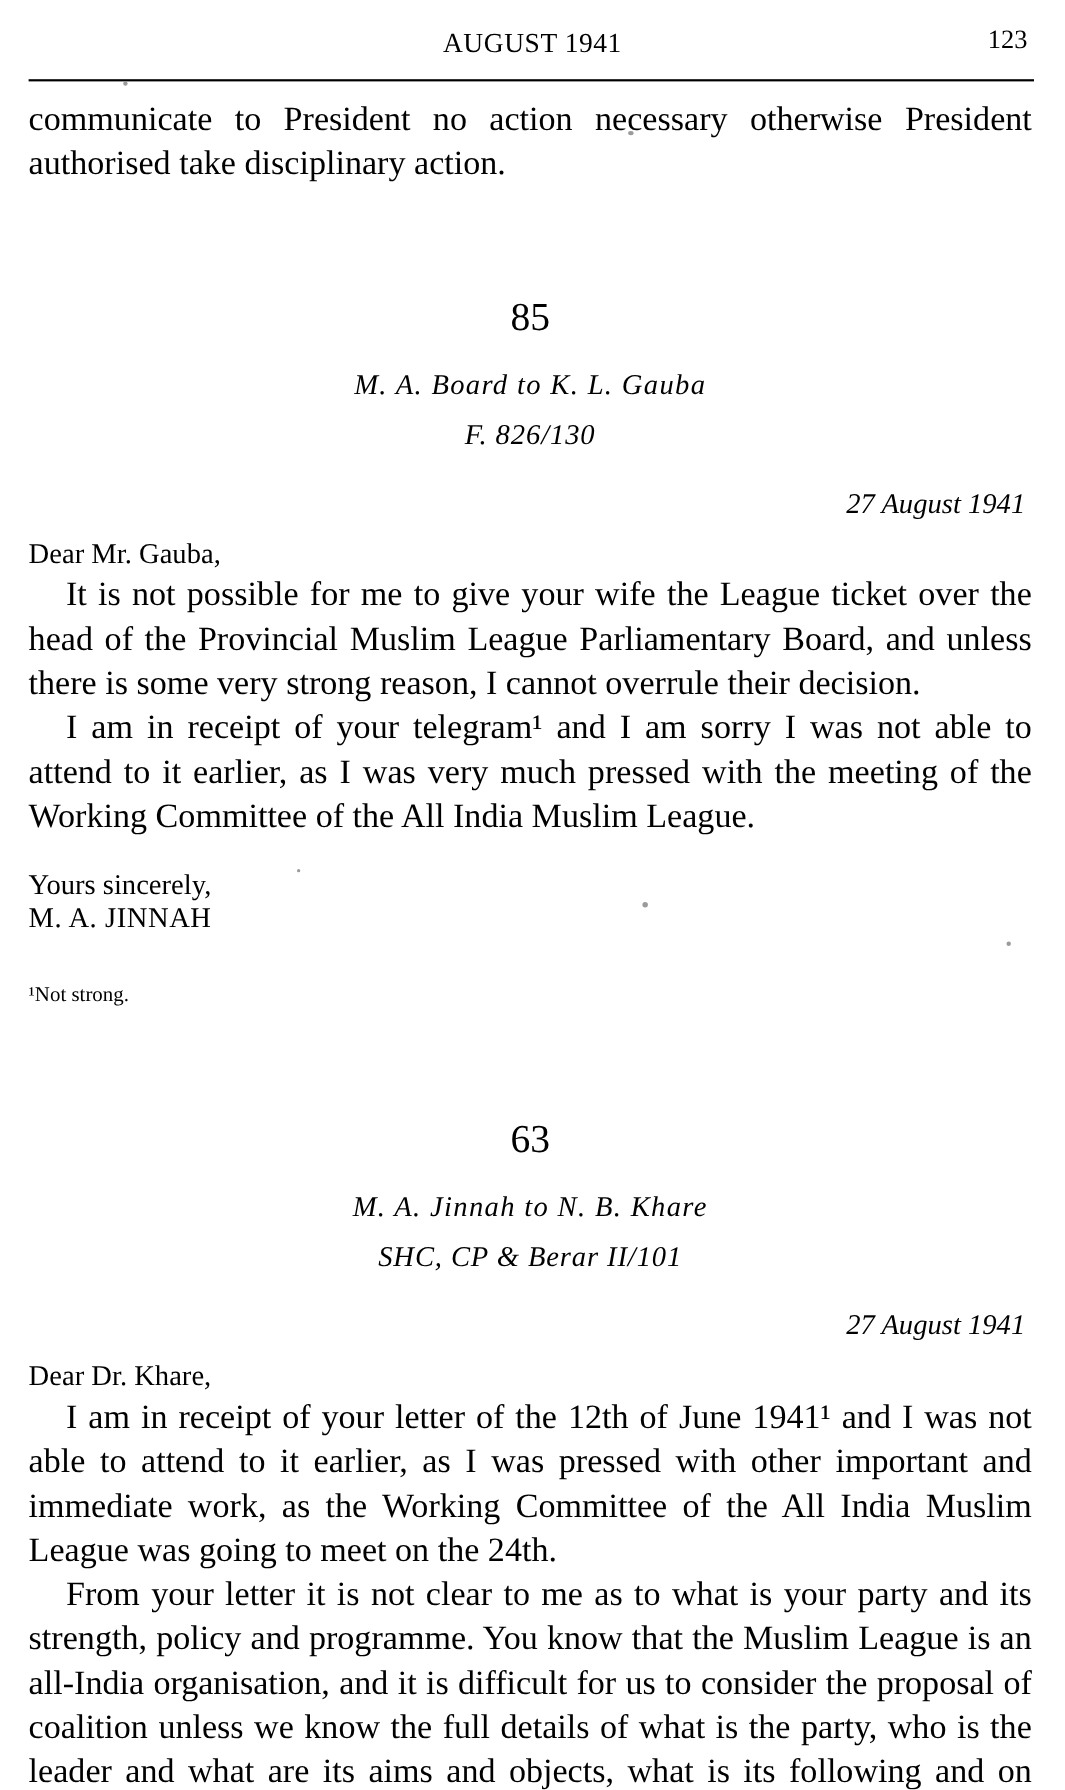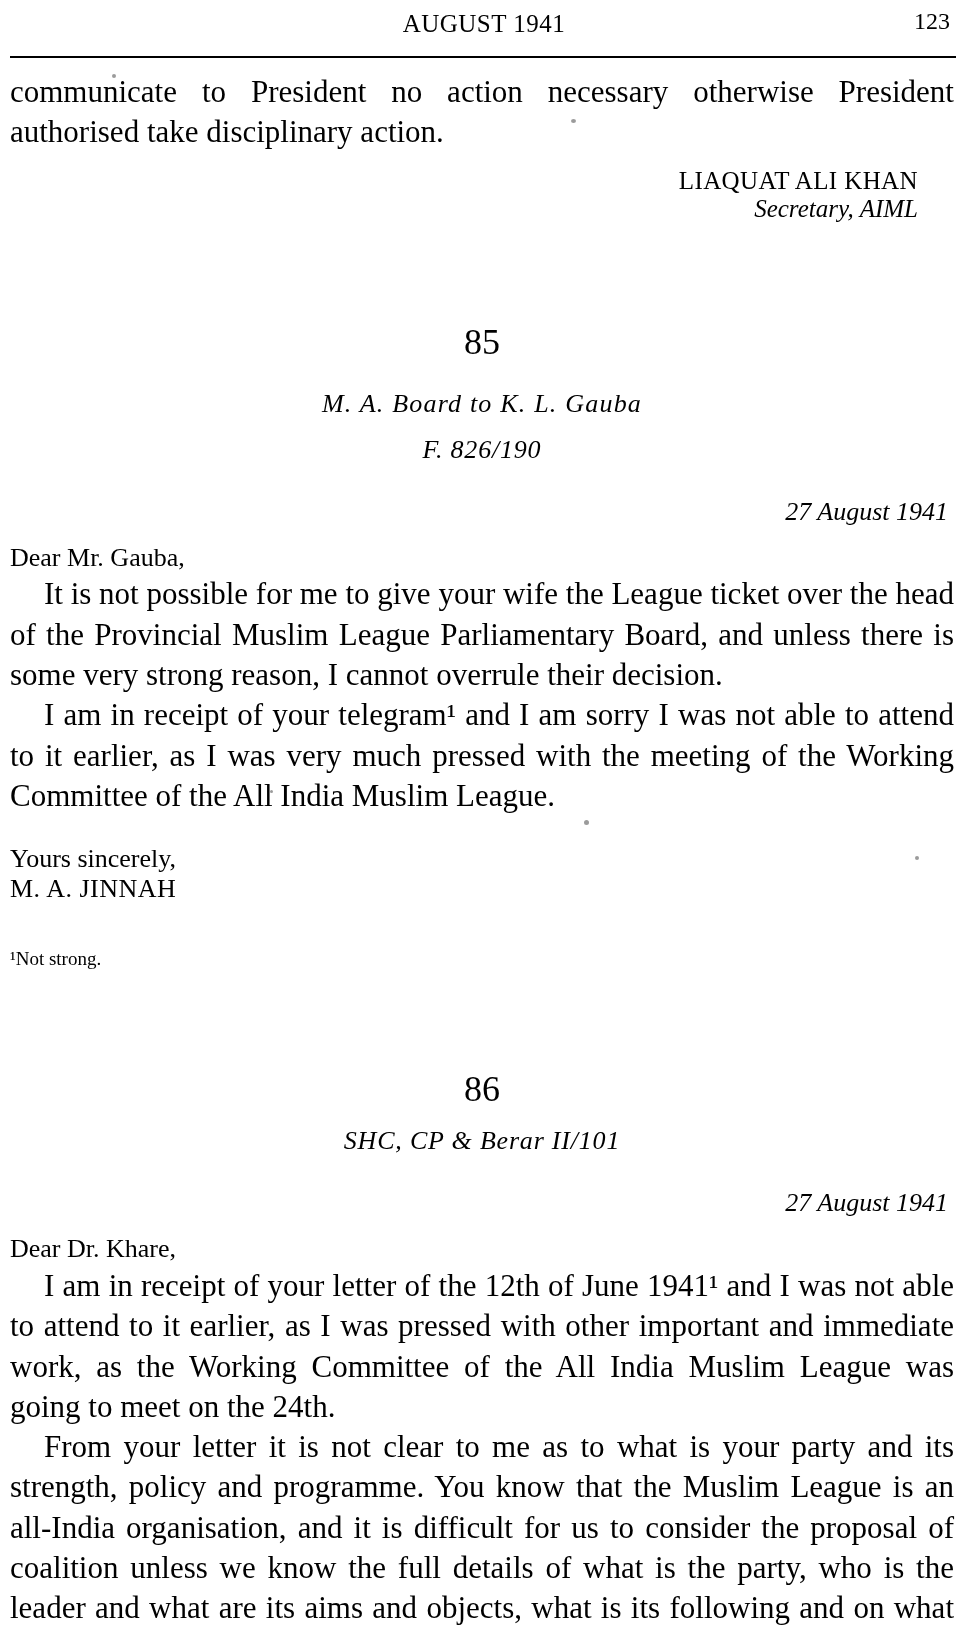"AUGUST 1941" .page { padding: 0 -> 16px }
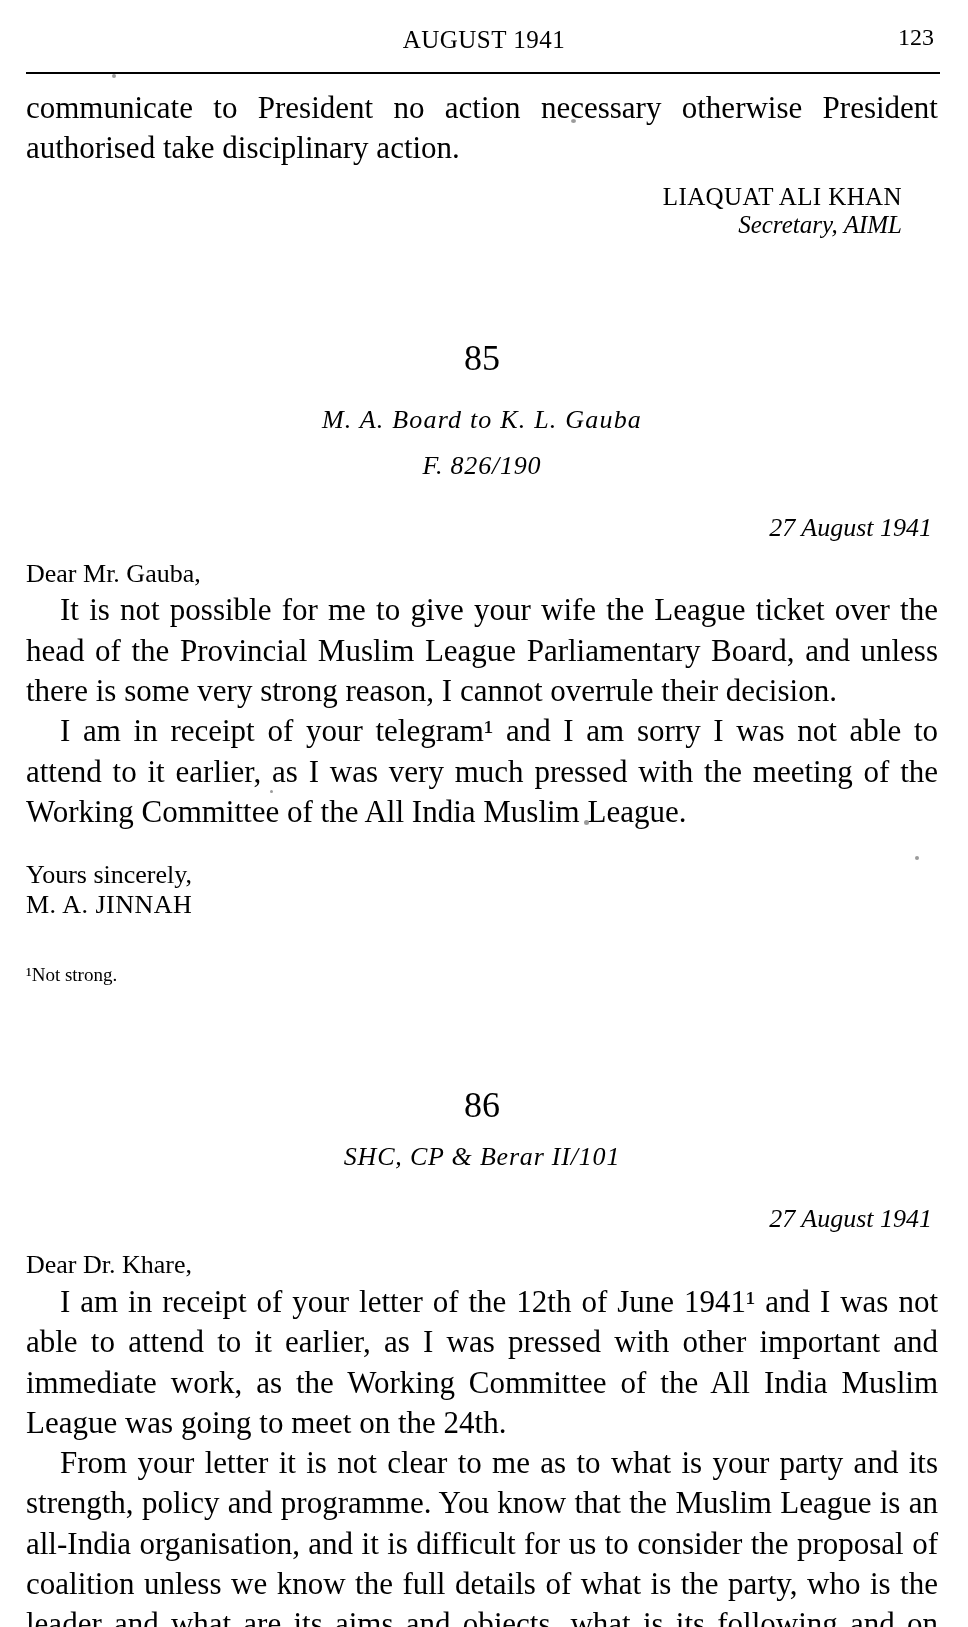"LIAQUAT ALI KHAN" div.signature-block { html: <div> <div>LIAQUAT ALI KHAN</div> <div>Secretary, AIML</div> </div> -> none }
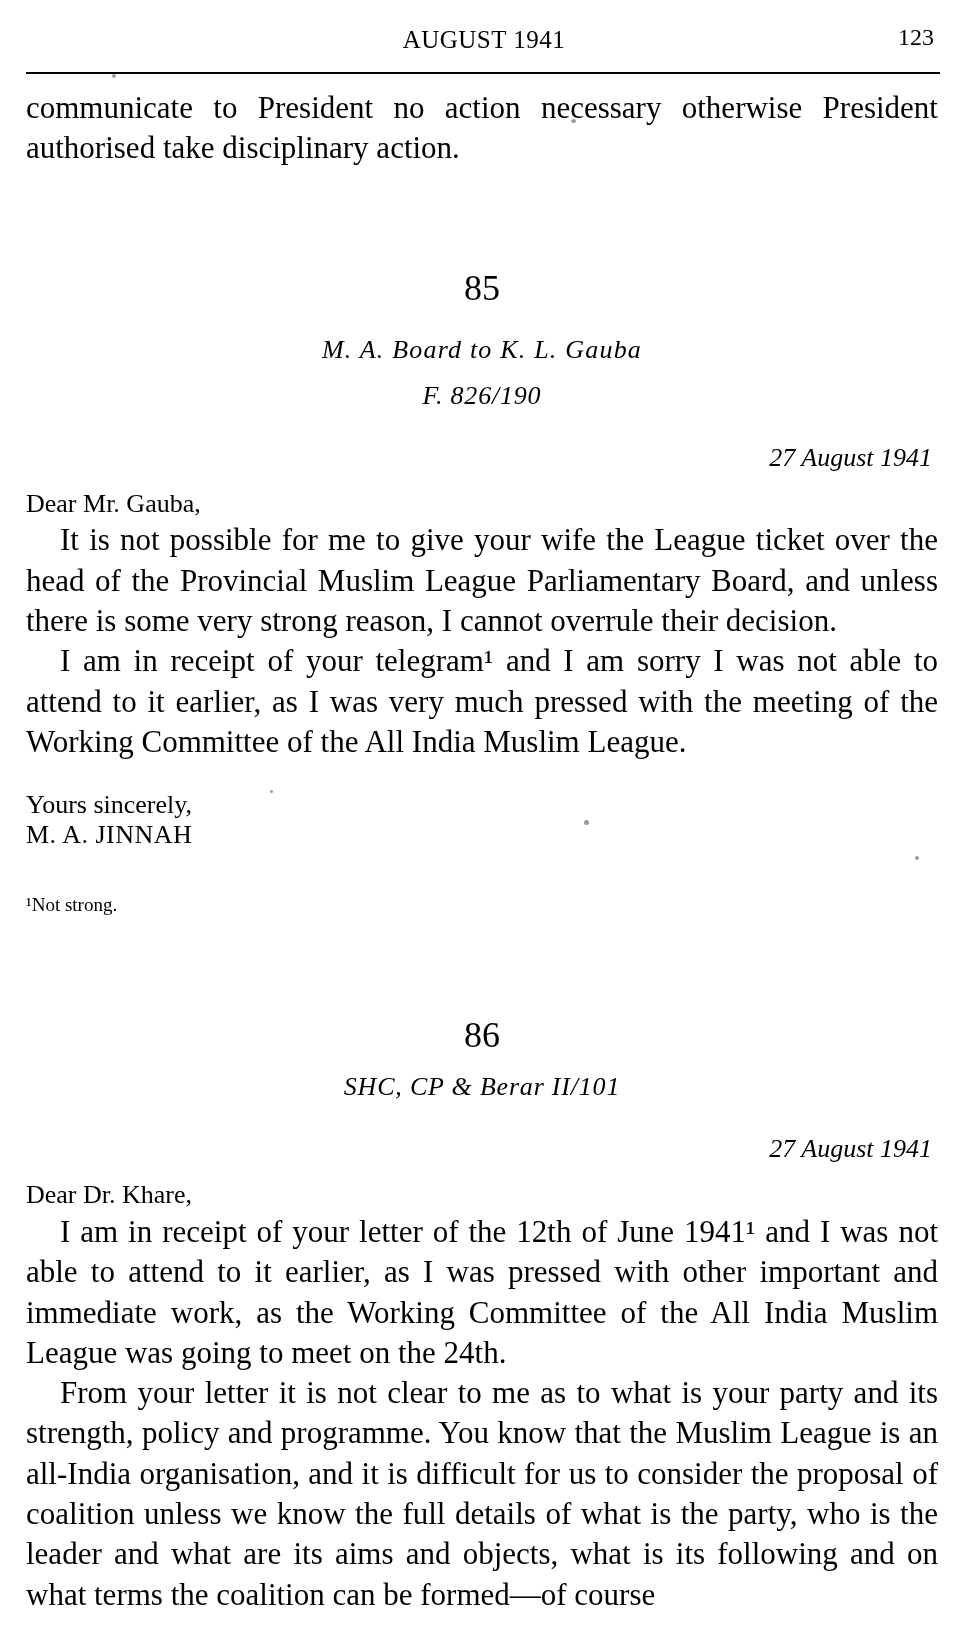"F. 826/190" div.doc-source { text: 826/190 -> 826/130 }
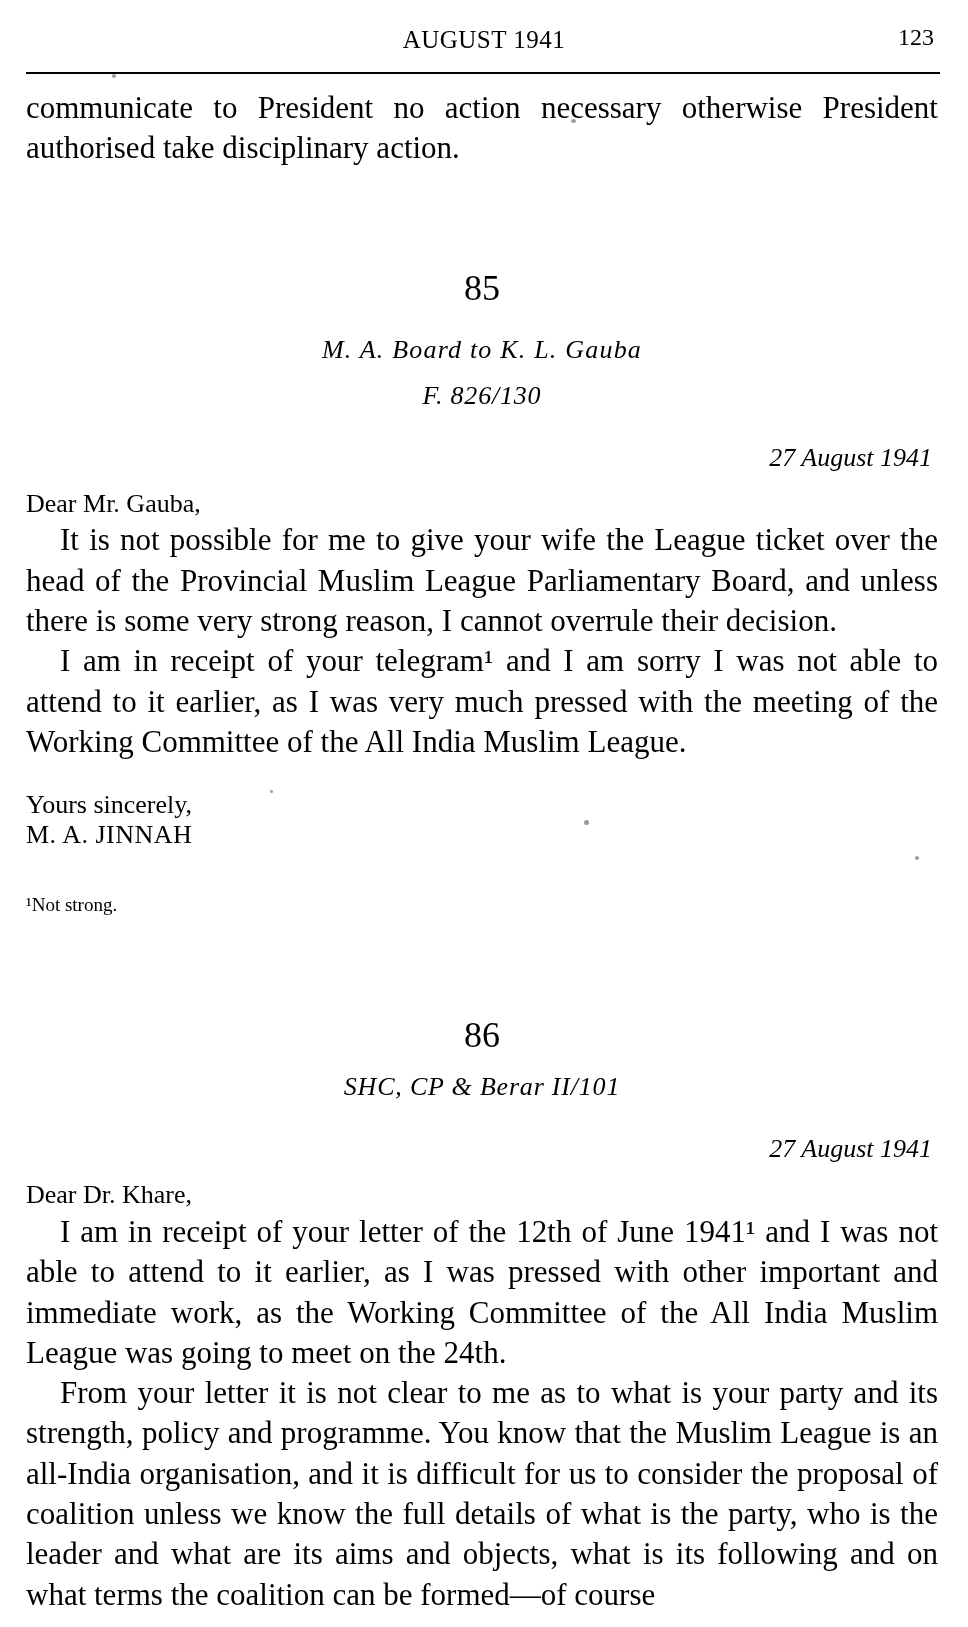"86" div.doc-number { text: 86 -> 63 }
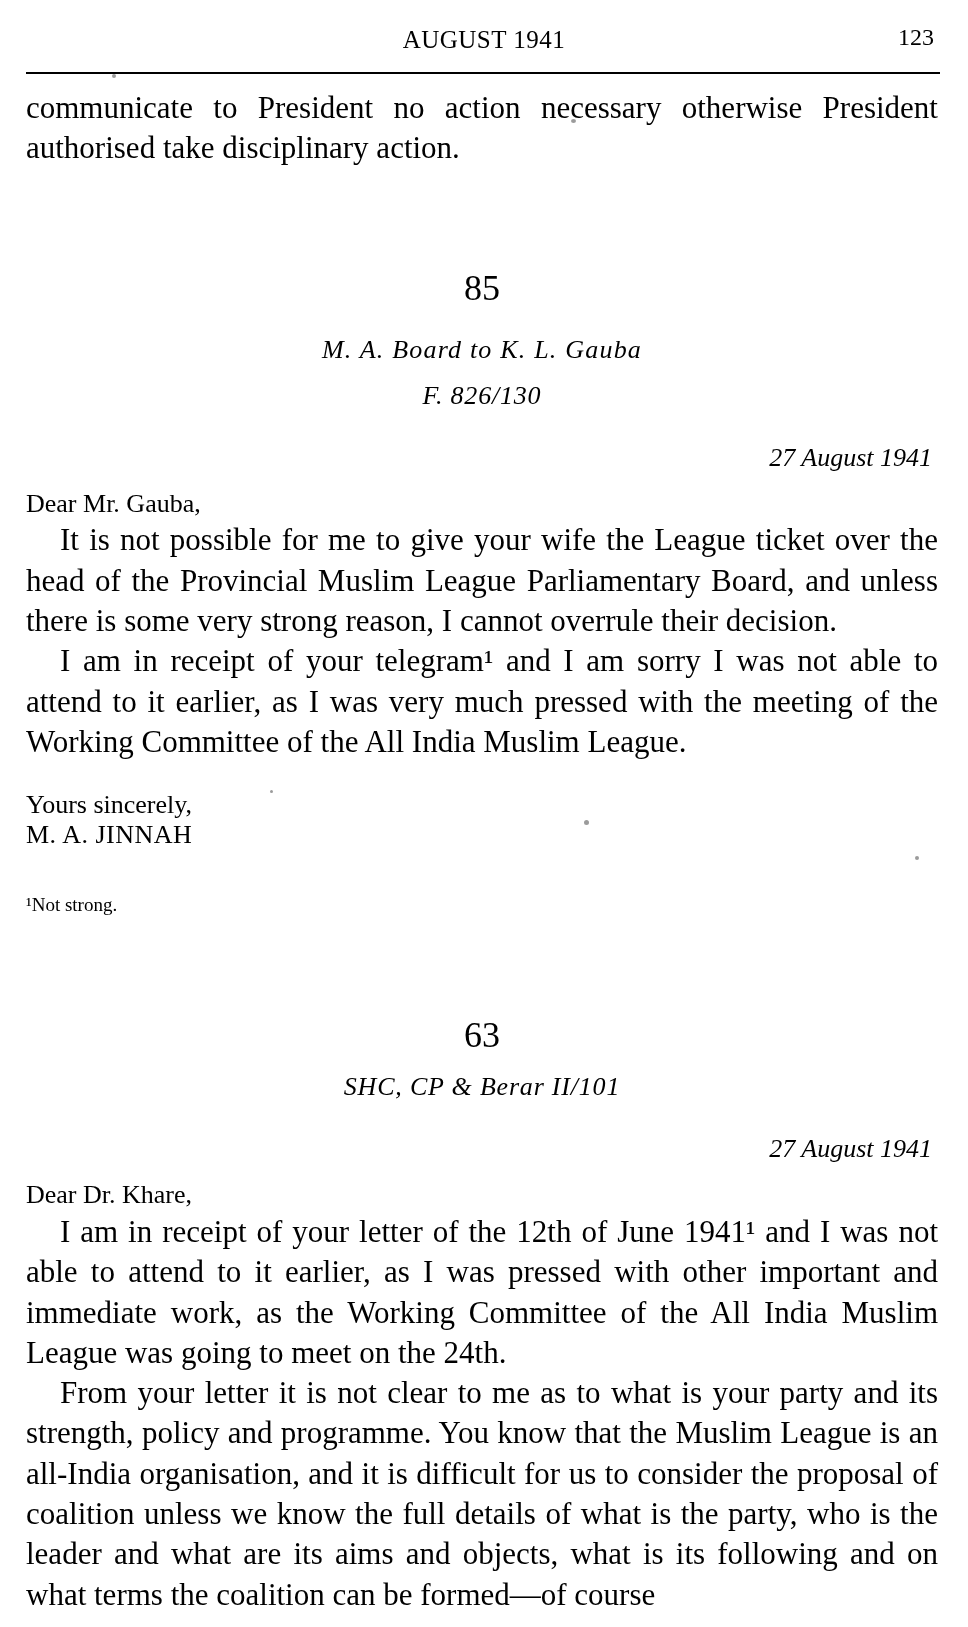"M. A. Jinnah to N." div.doc-title { html: none -> <div>M. A. Jinnah to N. B. Khare</div> }
